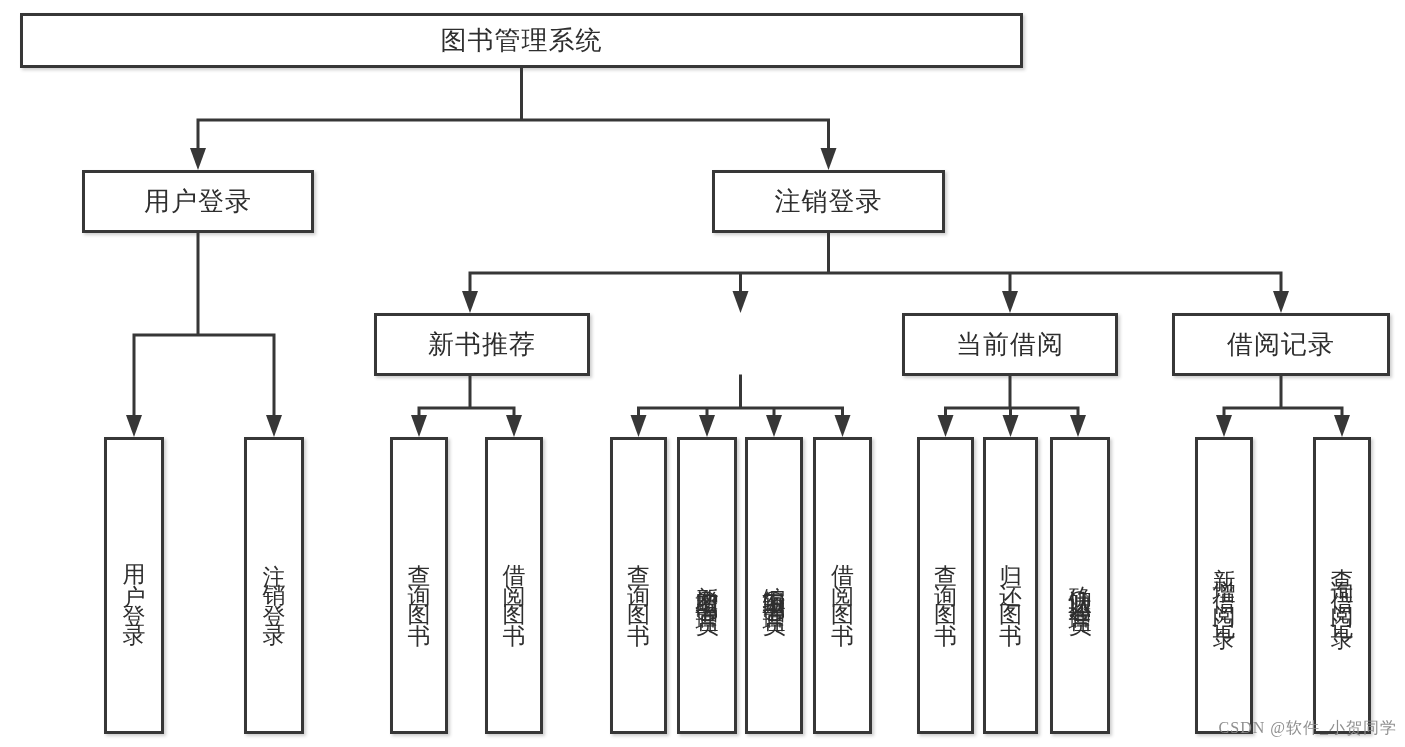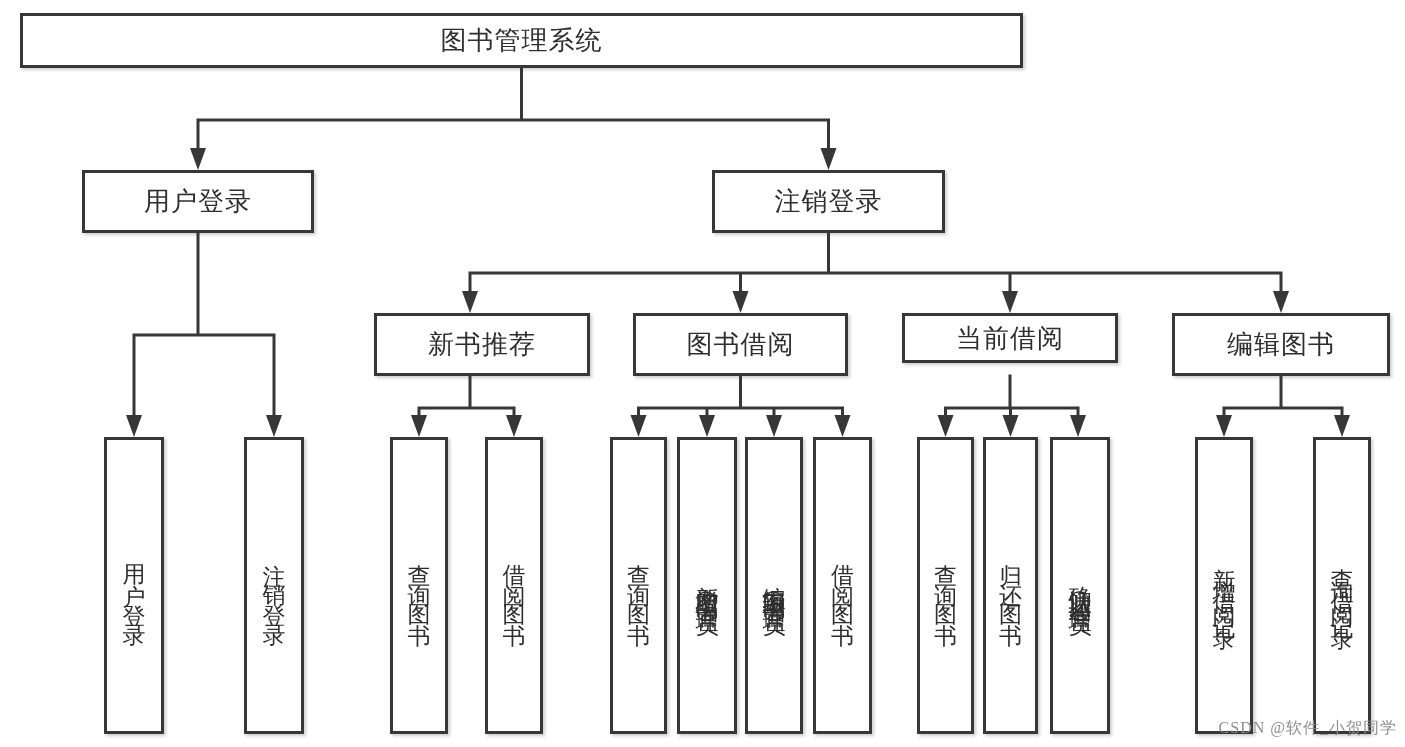"图书借阅" div.node { html: <div> <span>图书借阅</span> </div> -> none }
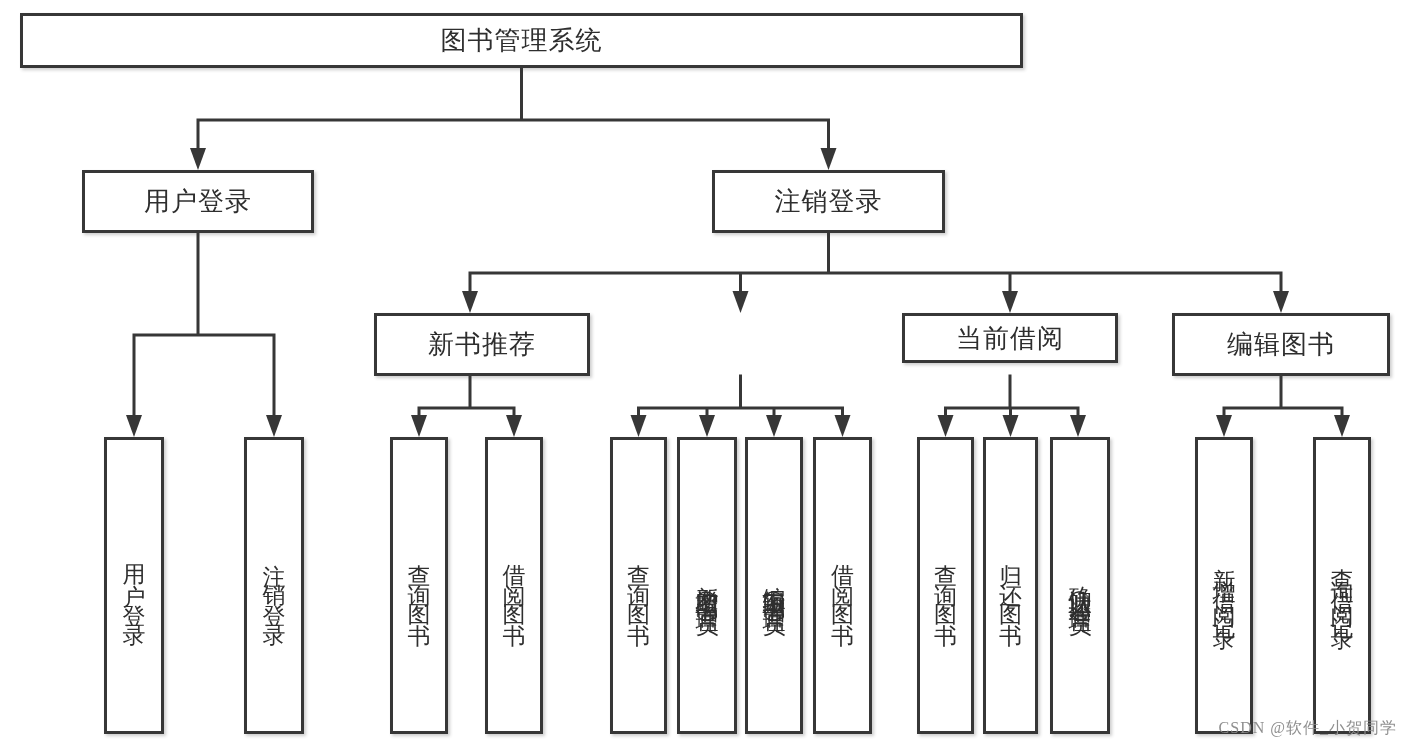"当前借阅" div.node { height: 50px -> 63px }
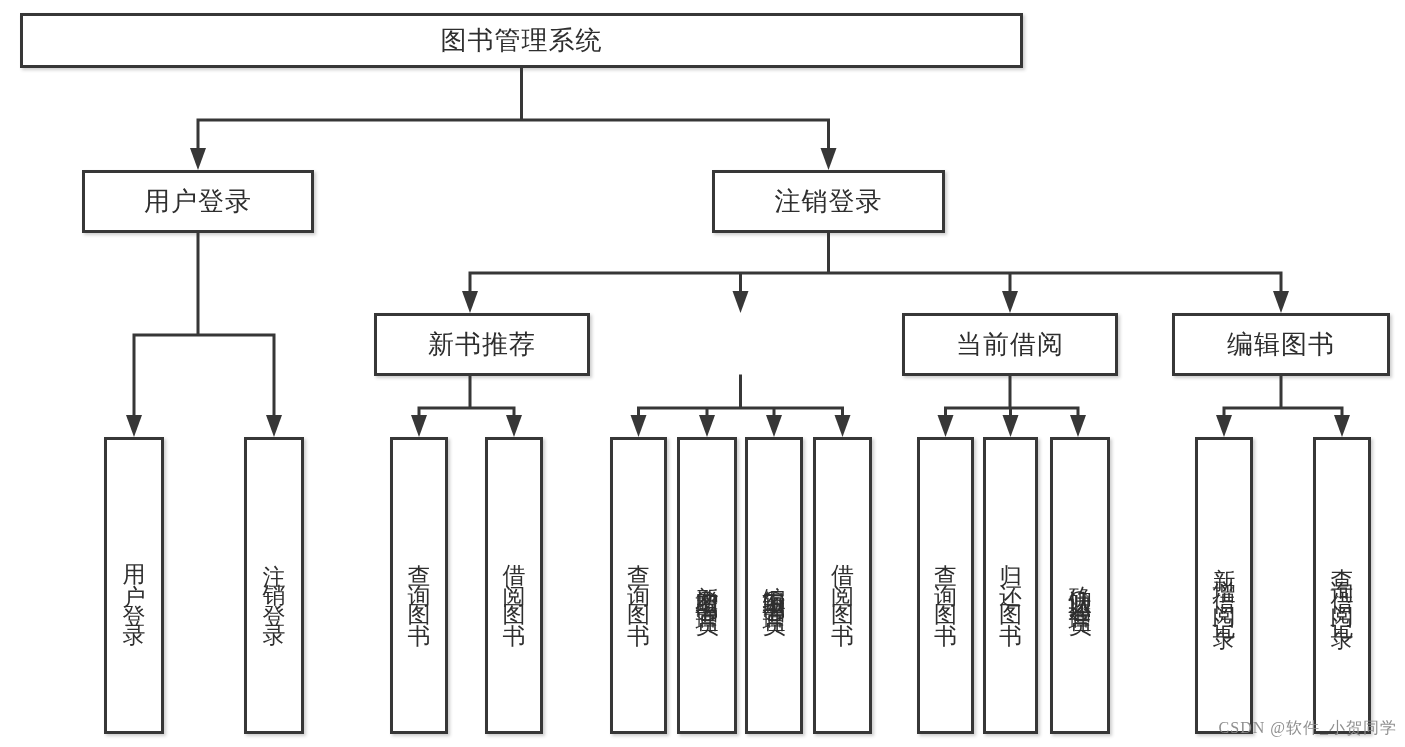"编辑图书" span { text: 编辑图书 -> 借阅记录 }
